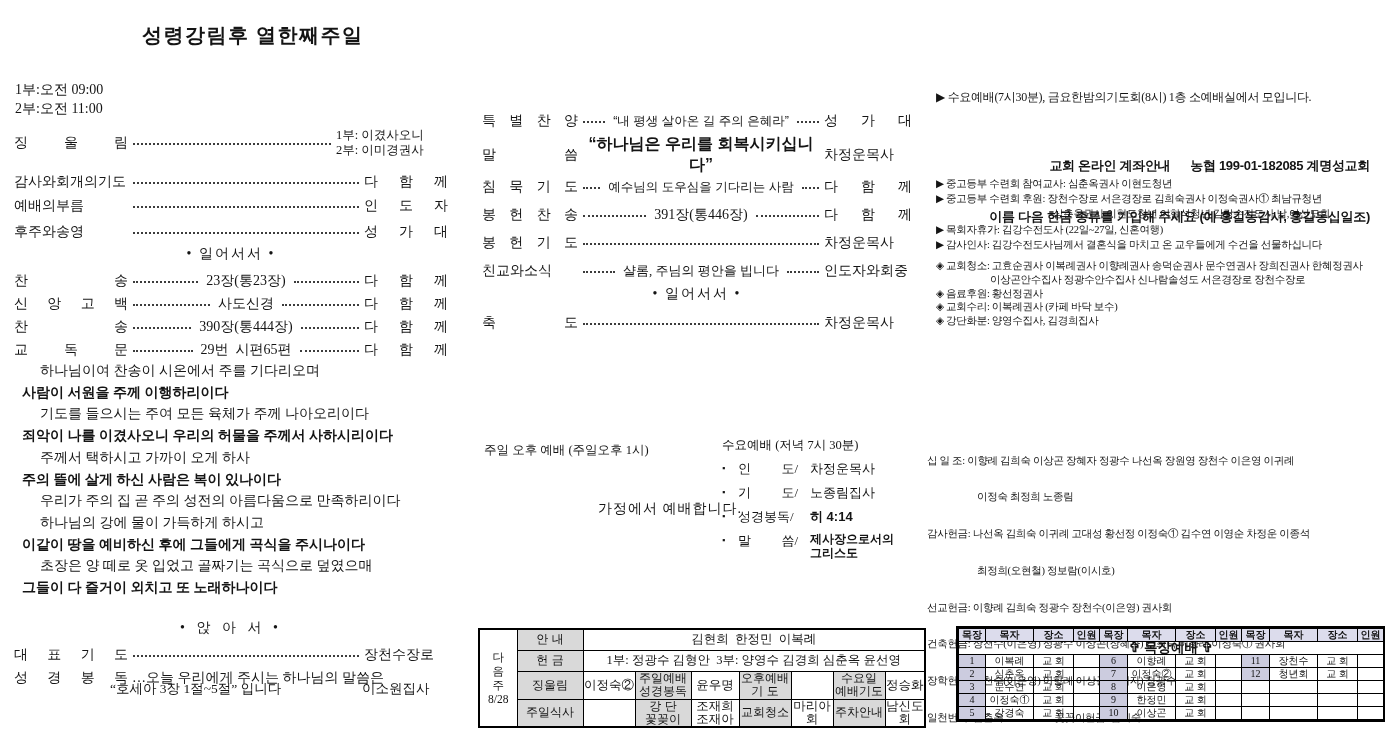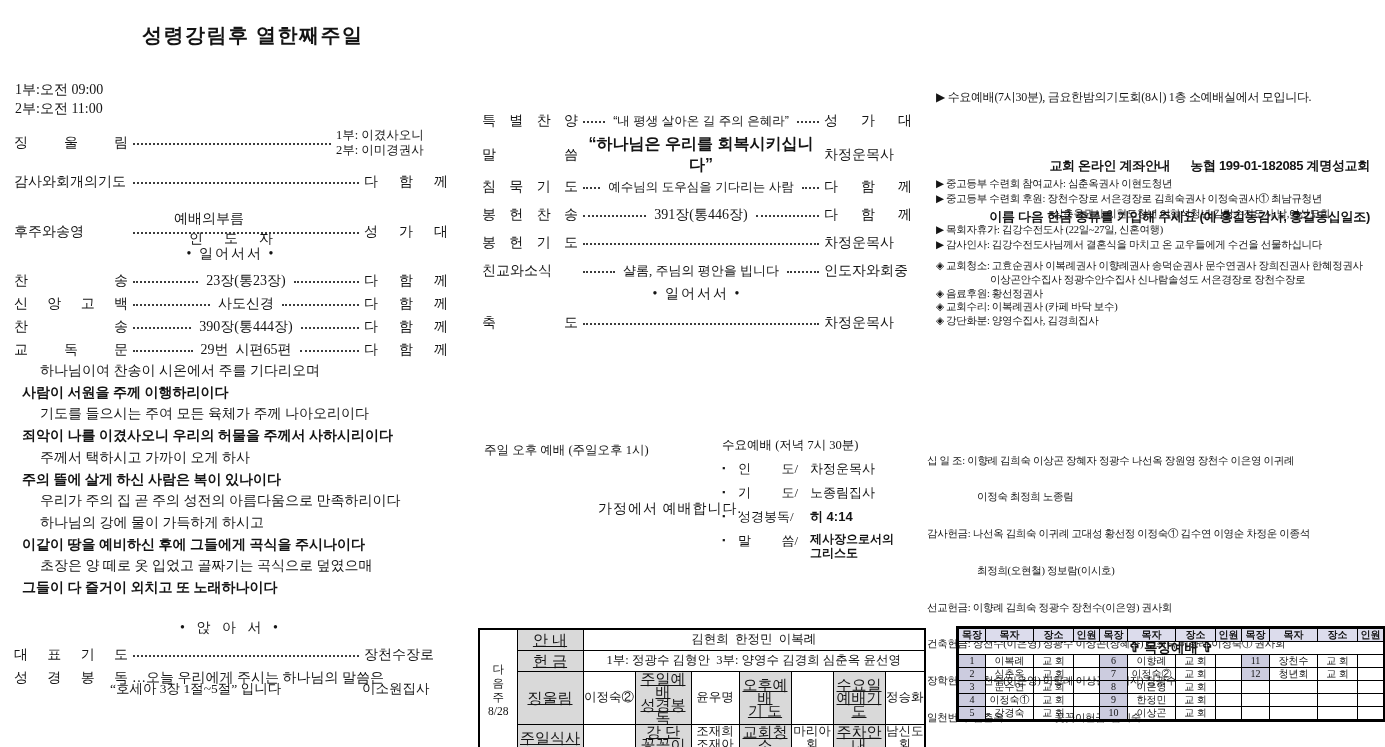"예배의부름" div.orow { flex-direction: column -> none; top: 210px -> 195px }
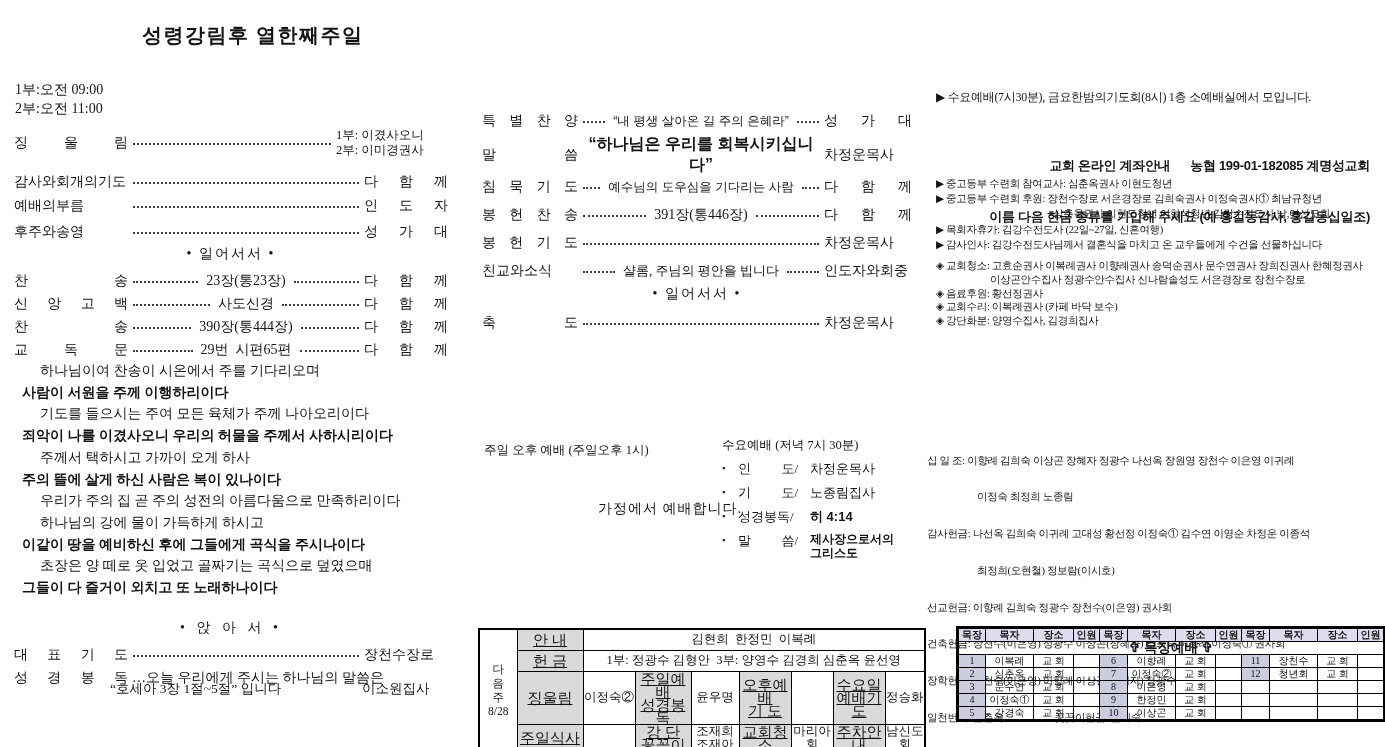"안 내" table.nextweek .hd { font-size: 15px -> 12px; text-decoration: underline -> none }
